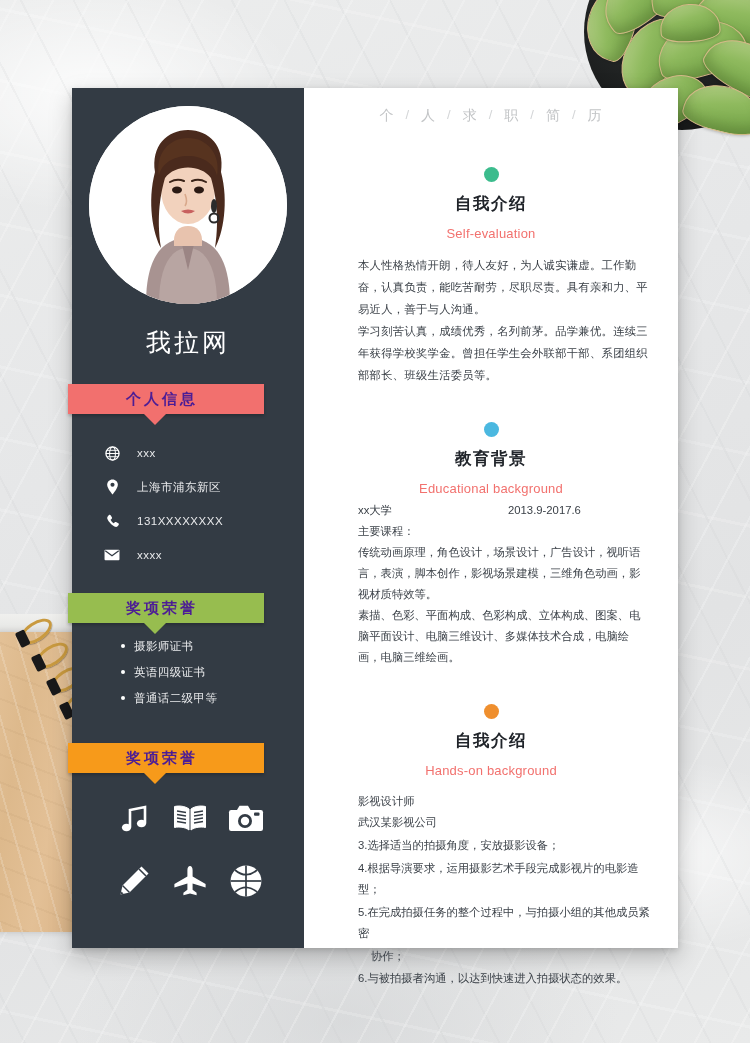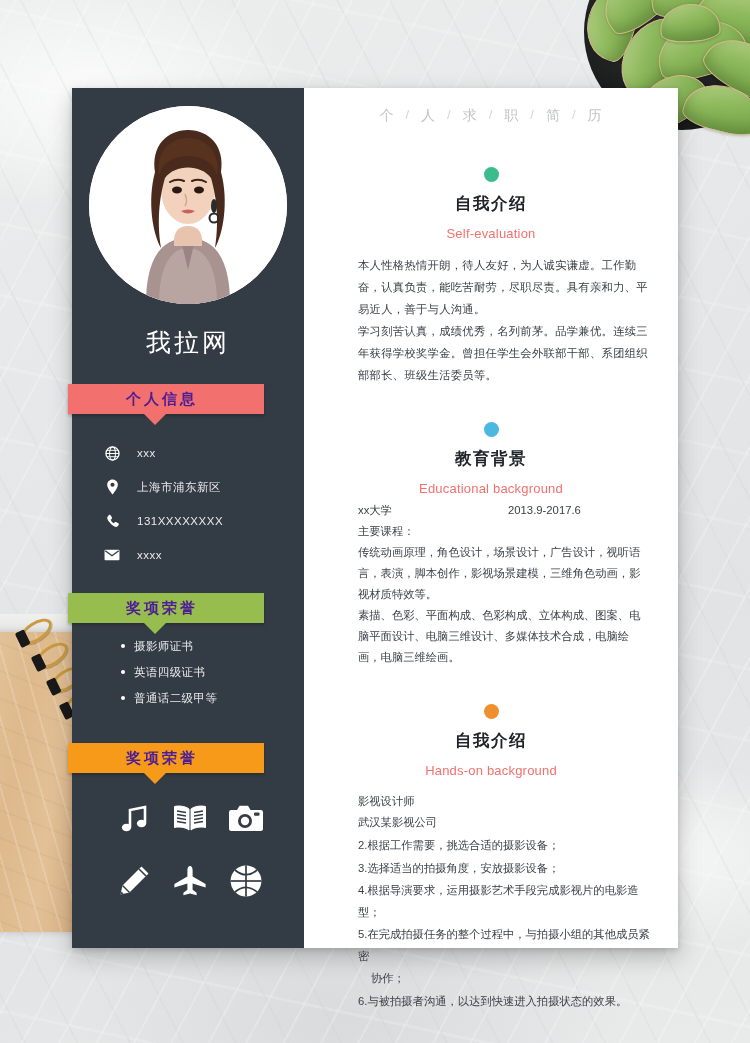"2.根据工作需要，挑选合适的摄影设备；" div { html: <div>2.根据工作需要，挑选合适的摄影设备；</div> -> none }
